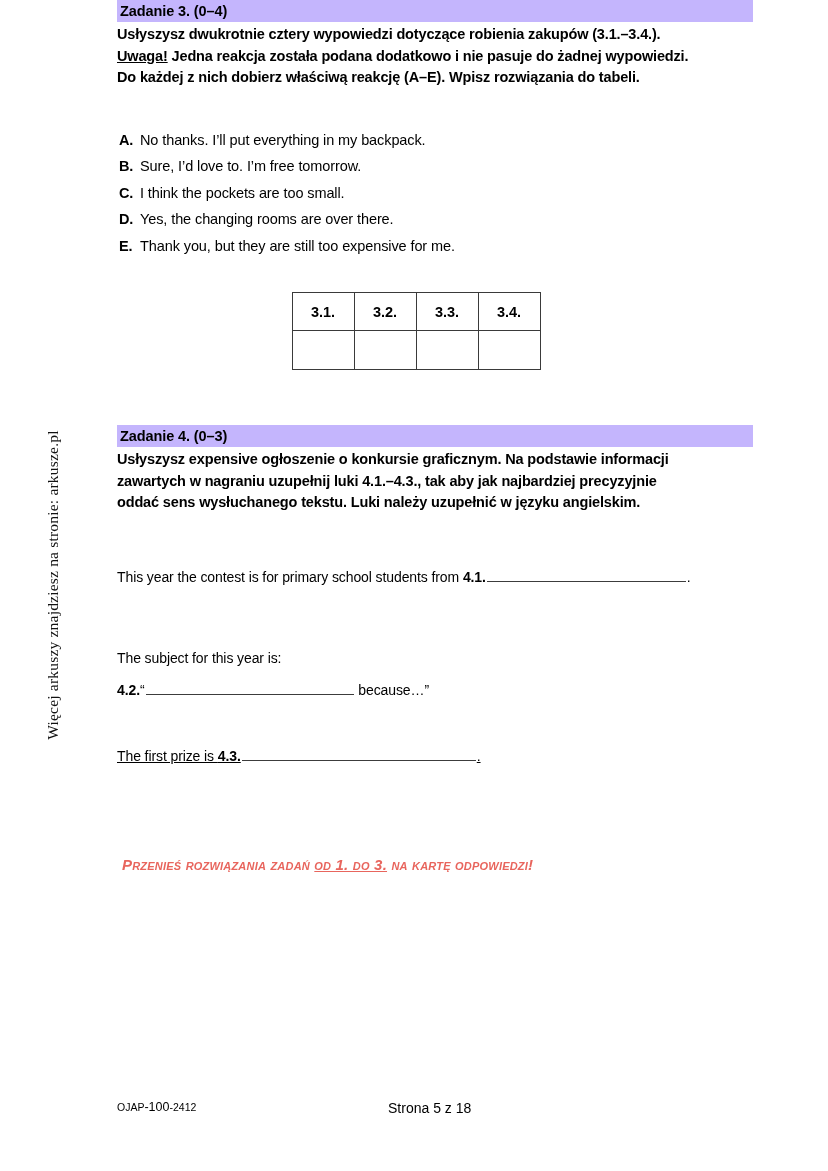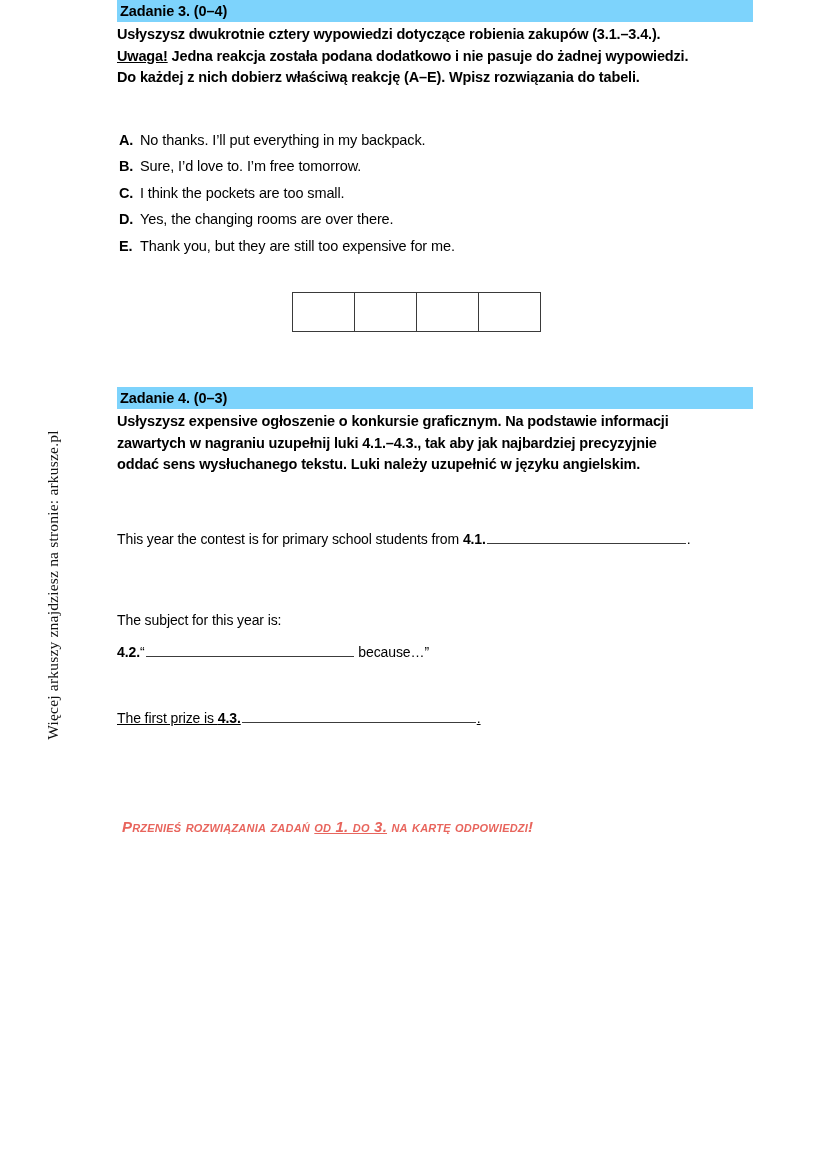"Zadanie 3. (0–4)" .task-header { background: #7dd3fc -> #c4b5fd }
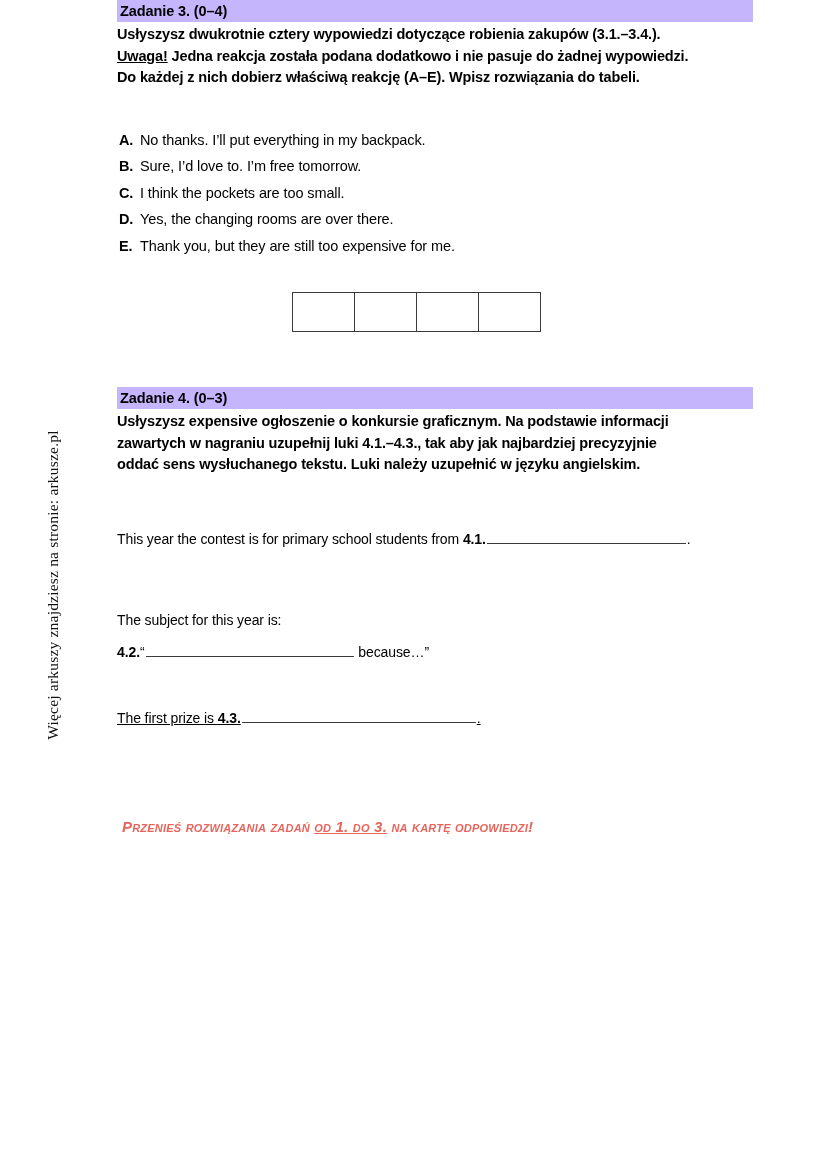"3.1." tr { html: none -> <tr> <td>3.1.</td> <td>3.2.</td> <td>3.3.</td> <td>3.4.</td> </tr> }
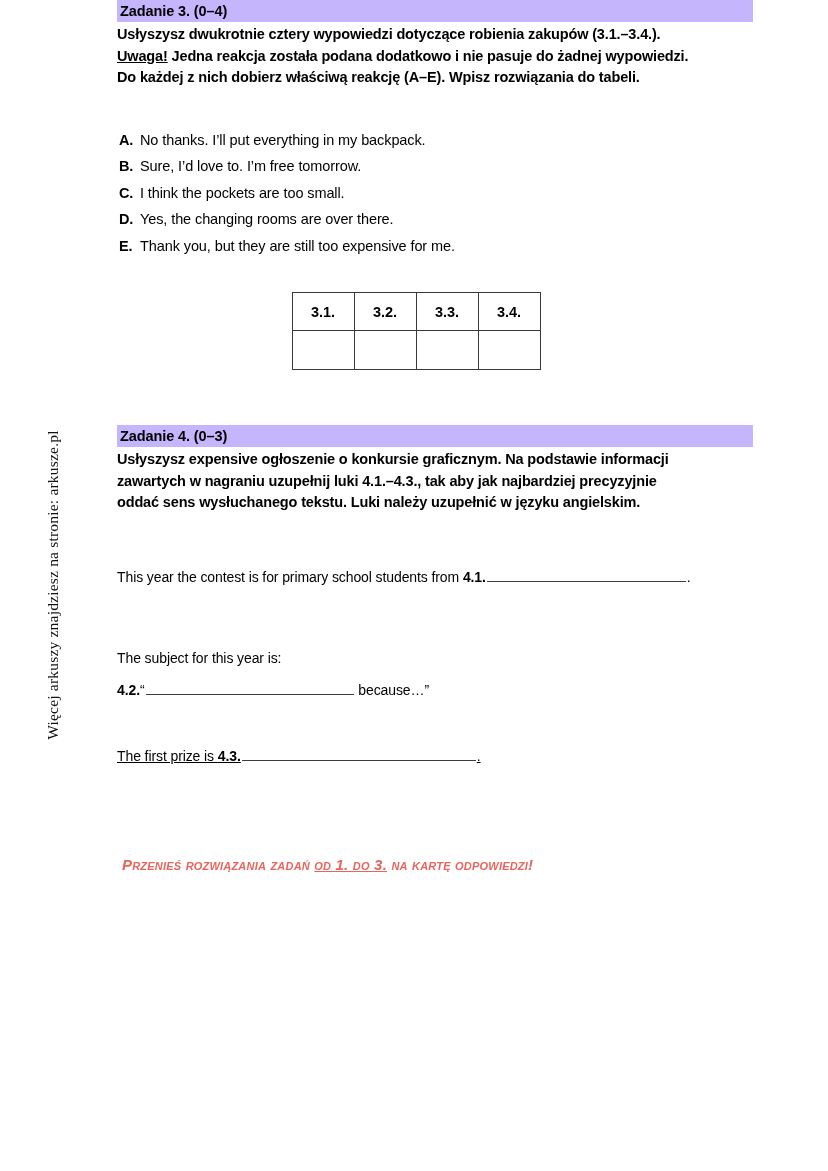"OJAP-100-2412" div.footer { html: none -> <div> <div><span>OJAP</span><span>-</span><span>100</span><span>-</span><span>2412</span></div> <div>Strona 5 z 18</div> </div> }
